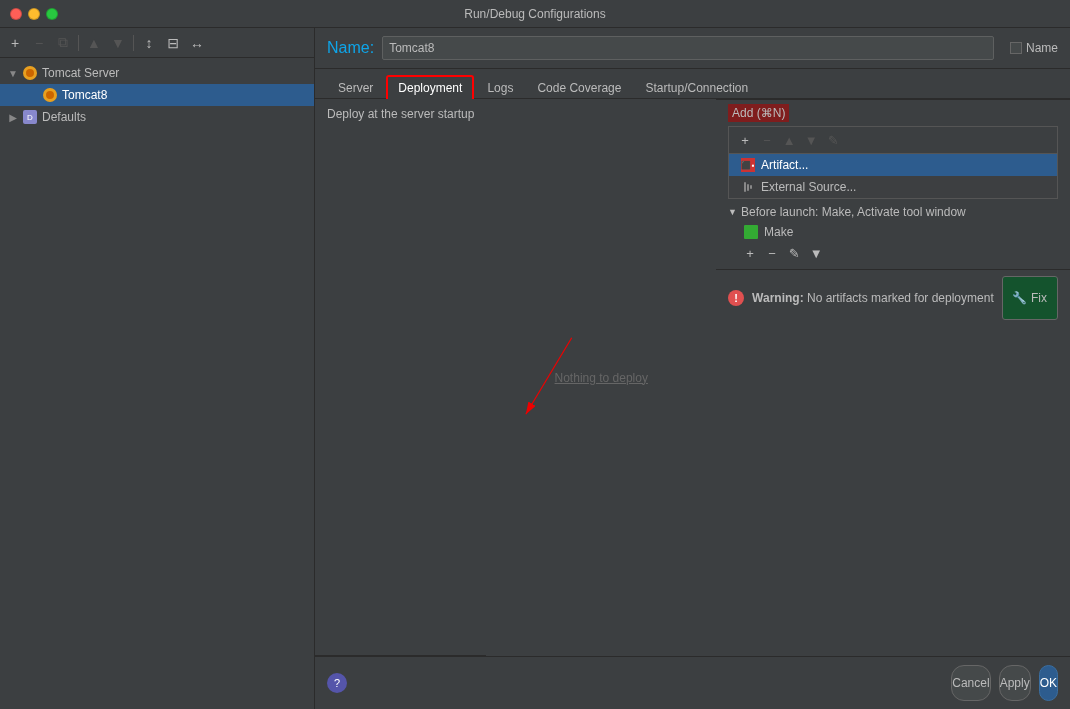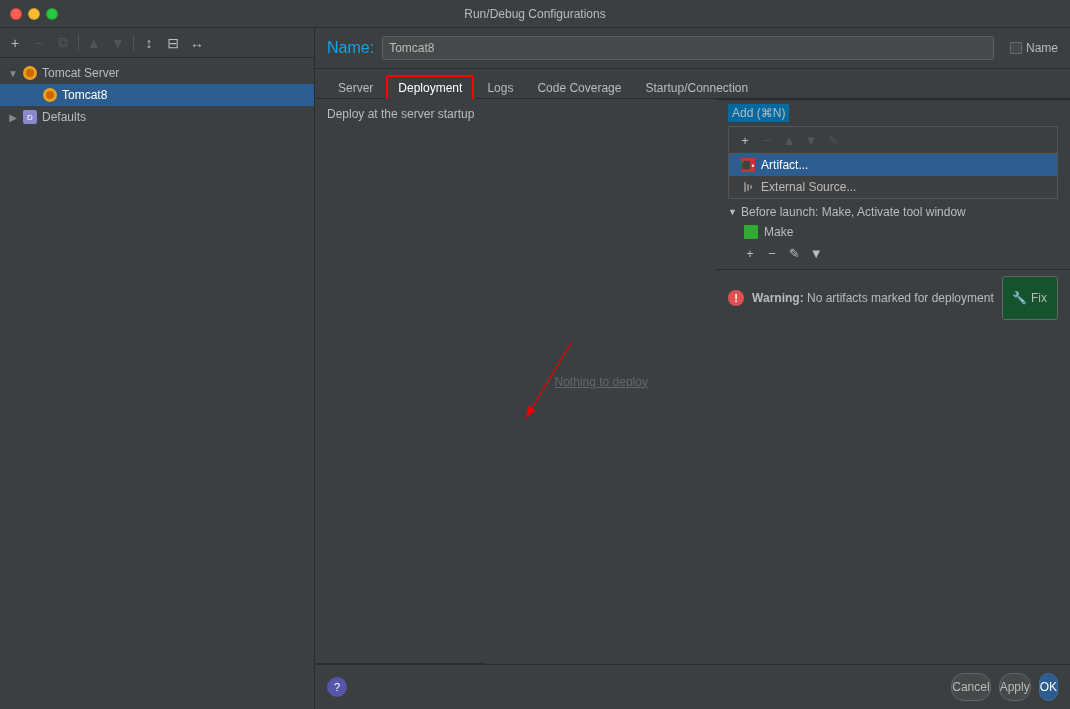"Add (⌘N)" .add-label { background: #0369a1 -> #7f1d1d }
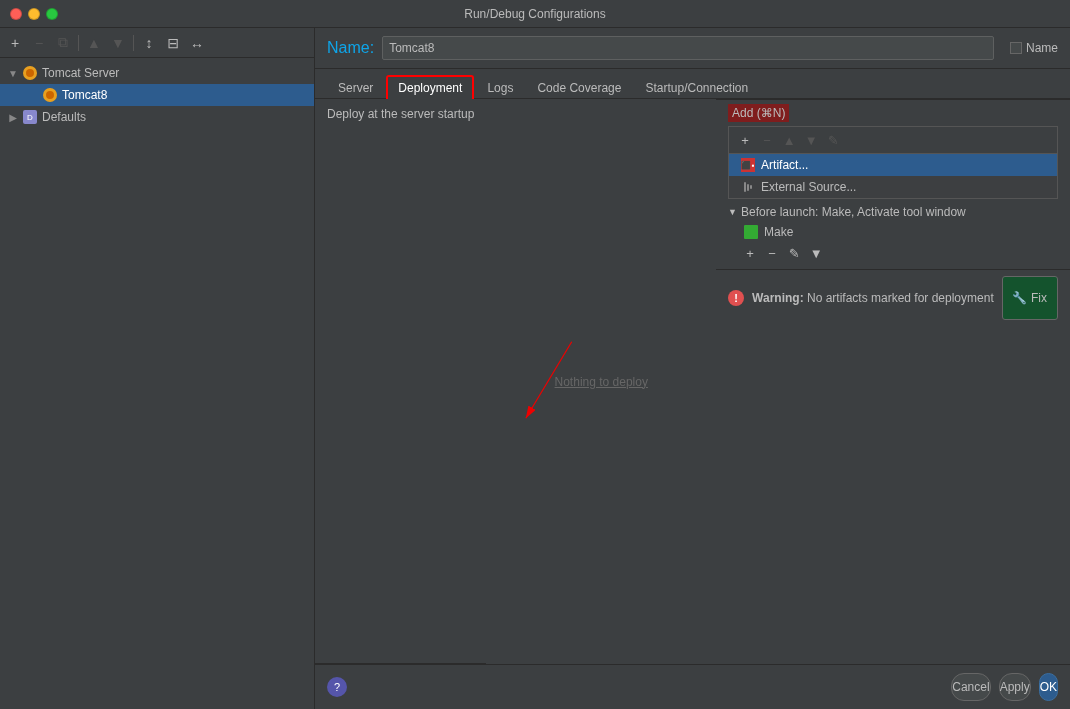"Cancel" .dialog-btn { height: 28px -> 36px }
